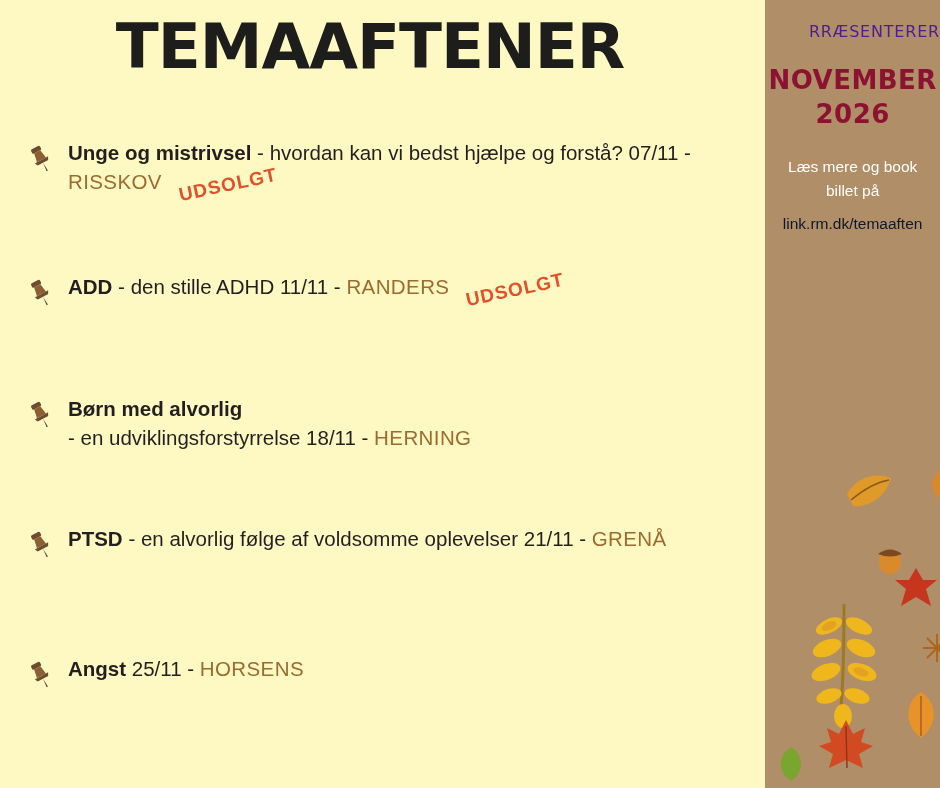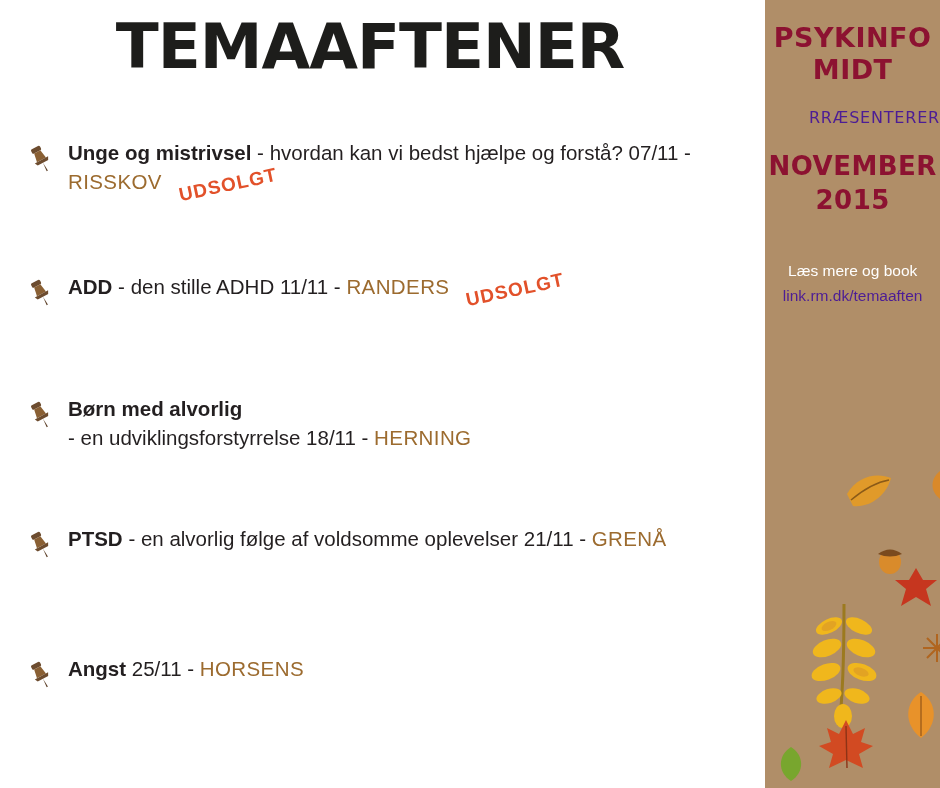"TEMAAFTENER" .main { background: #ffffff -> #fef9c3 }
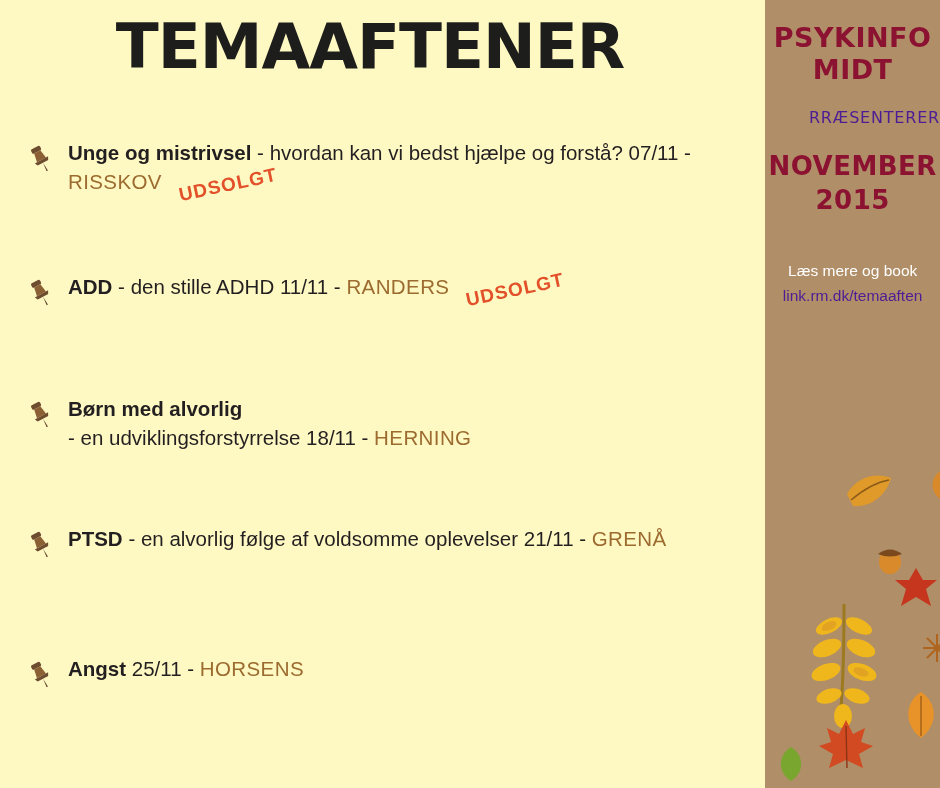"PSYKINFO" div.sb-brand { html: <div> <div>PSYKINFO</div> <div>MIDT</div> </div> -> none }
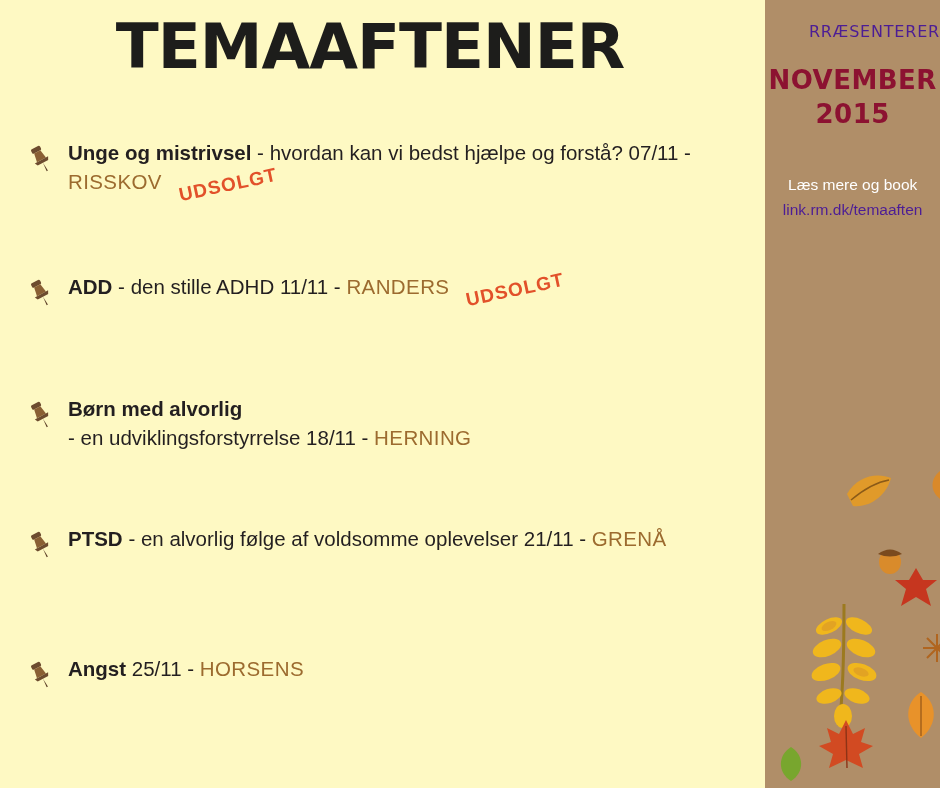"2015" div { text: 2015 -> 2026 }
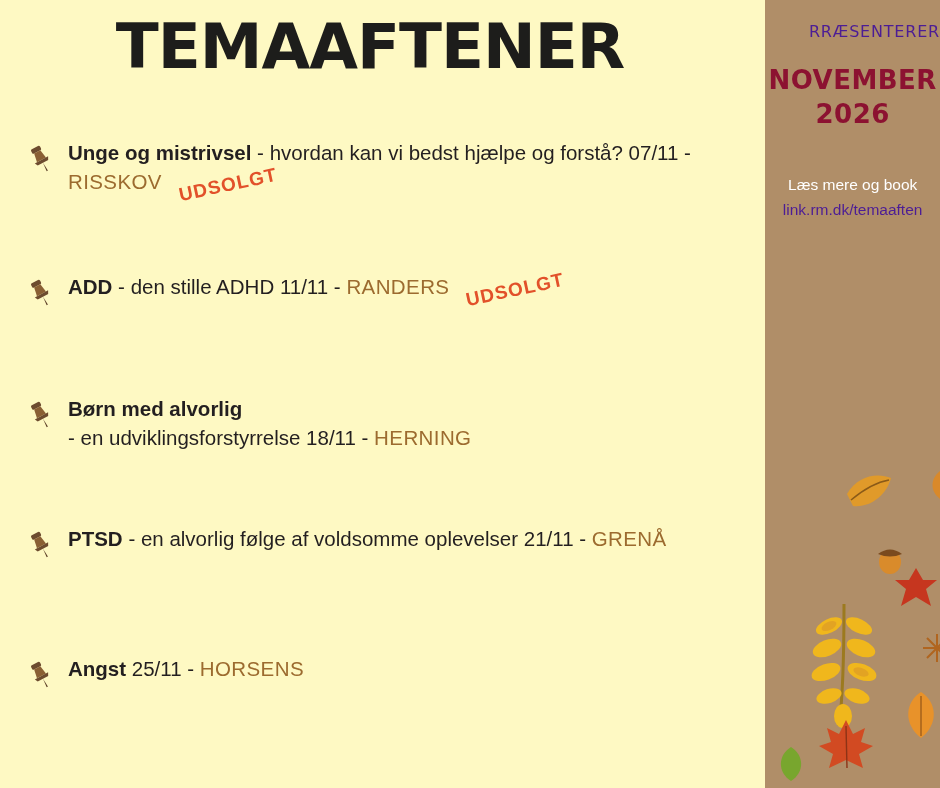"Læs mere og book" .sb-info { margin-top: 42px -> 24px }
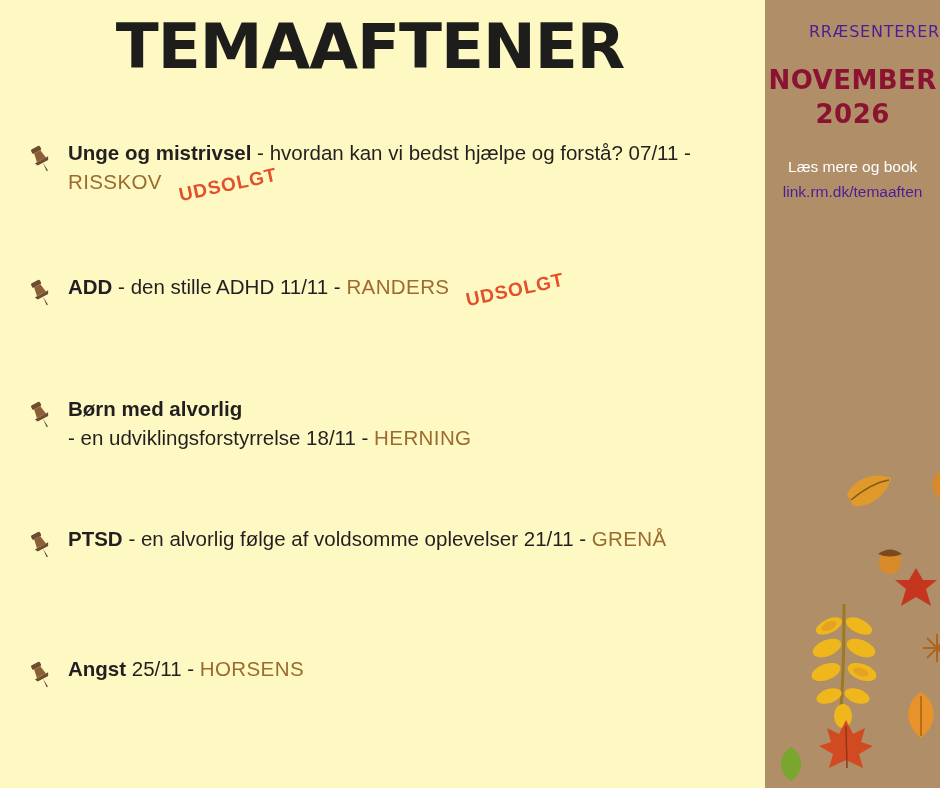"billet på" div { html: none -> <div>billet på</div> }
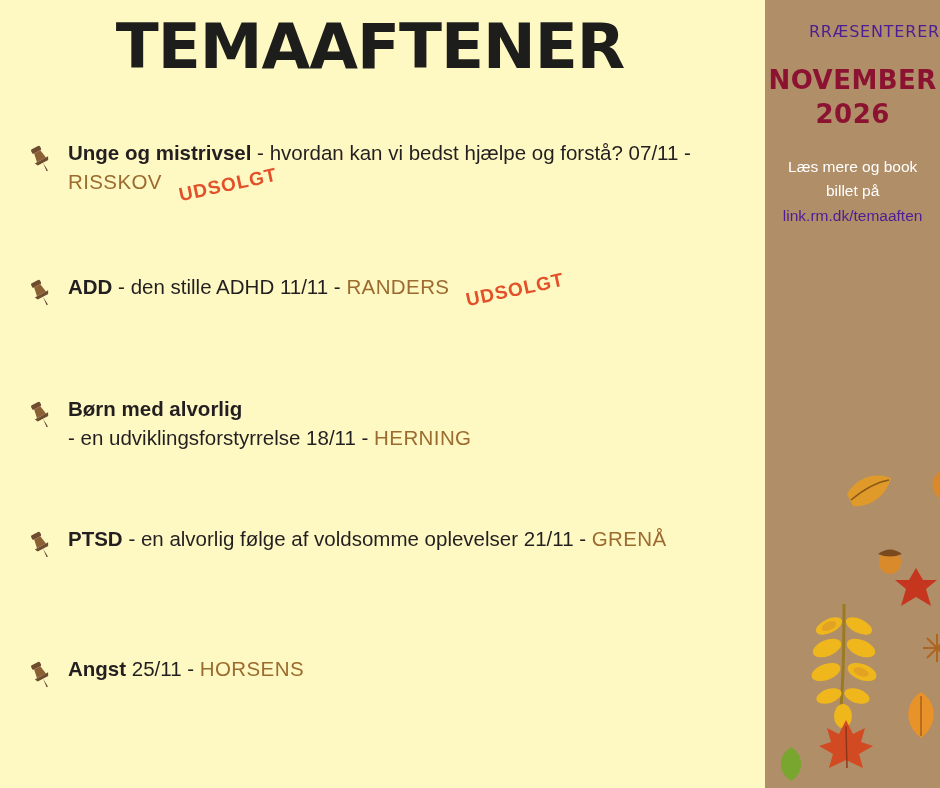"link.rm.dk/temaaften" .sb-link { color: #4c1d95 -> #0f172a; margin-top: 2px -> 10px }
